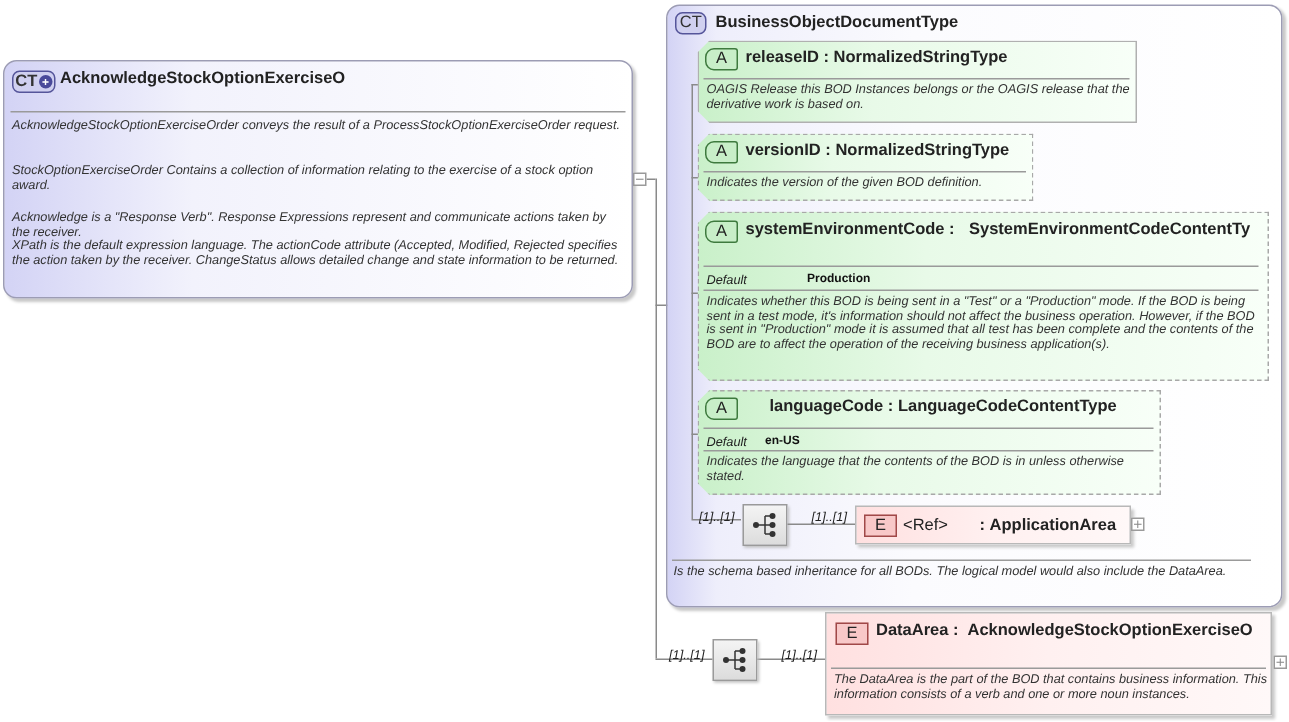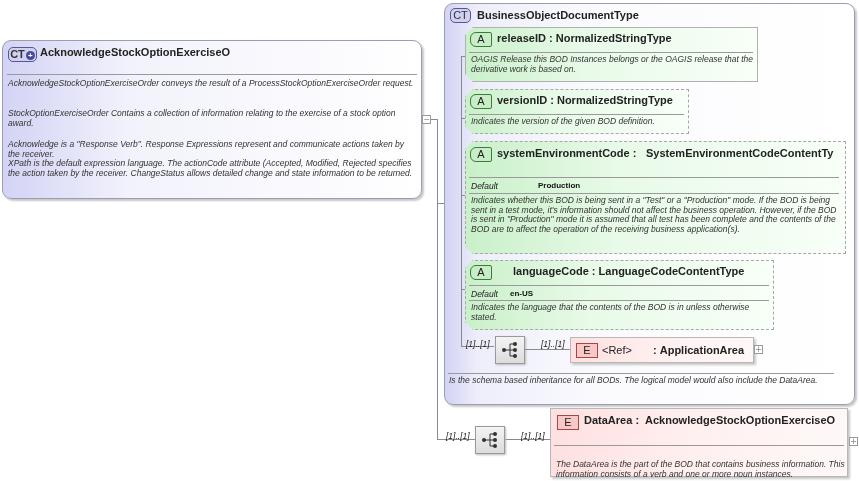"The DataArea is the part" div.doc { margin-top: 12px -> none }
